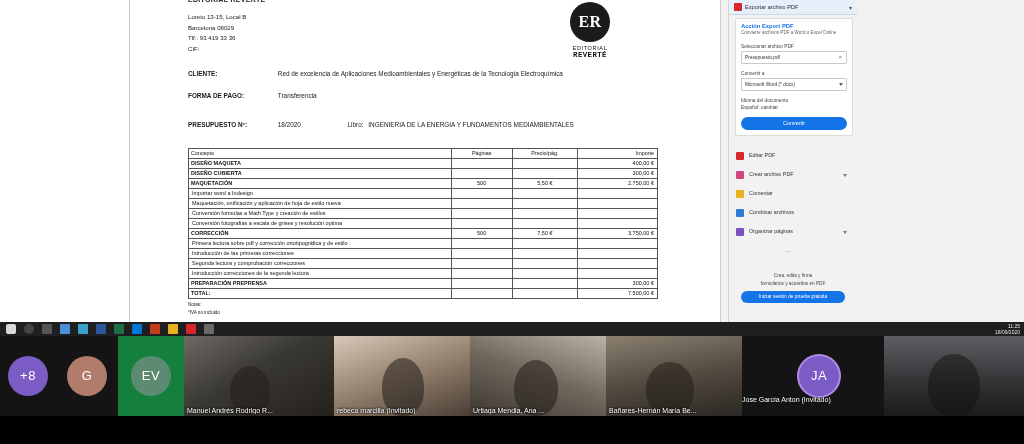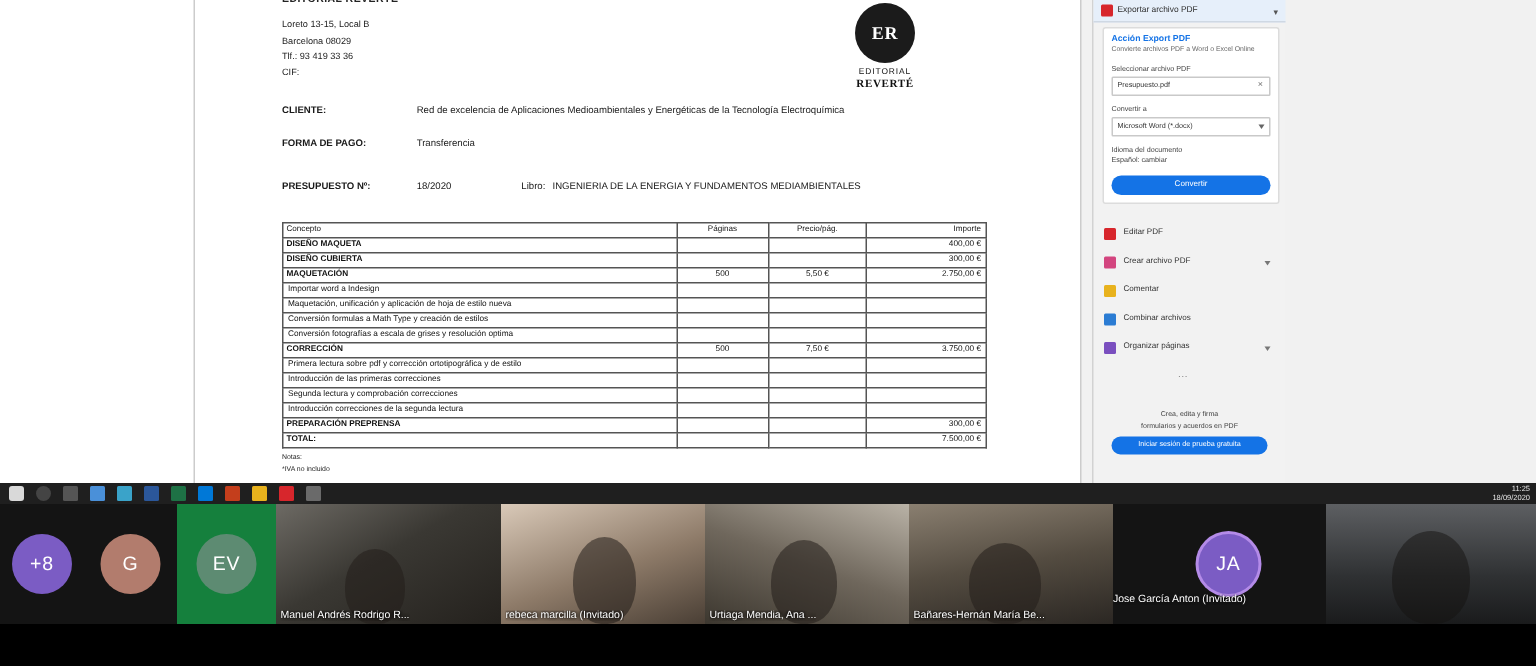"ER" .logo-circle { font-size: 12px -> 16px }
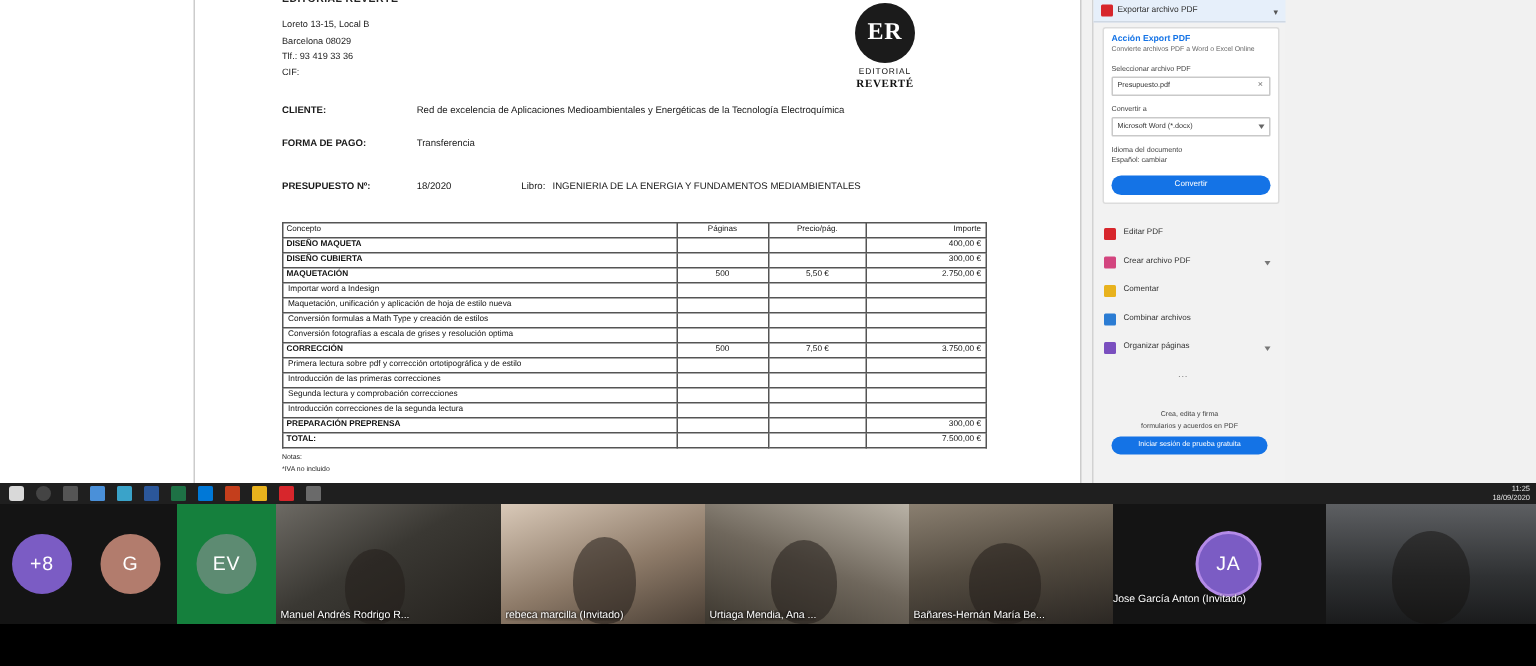"REVERTÉ" .logo-text2 { font-family: Liberation Serif, serif -> Liberation Mono, monospace }
